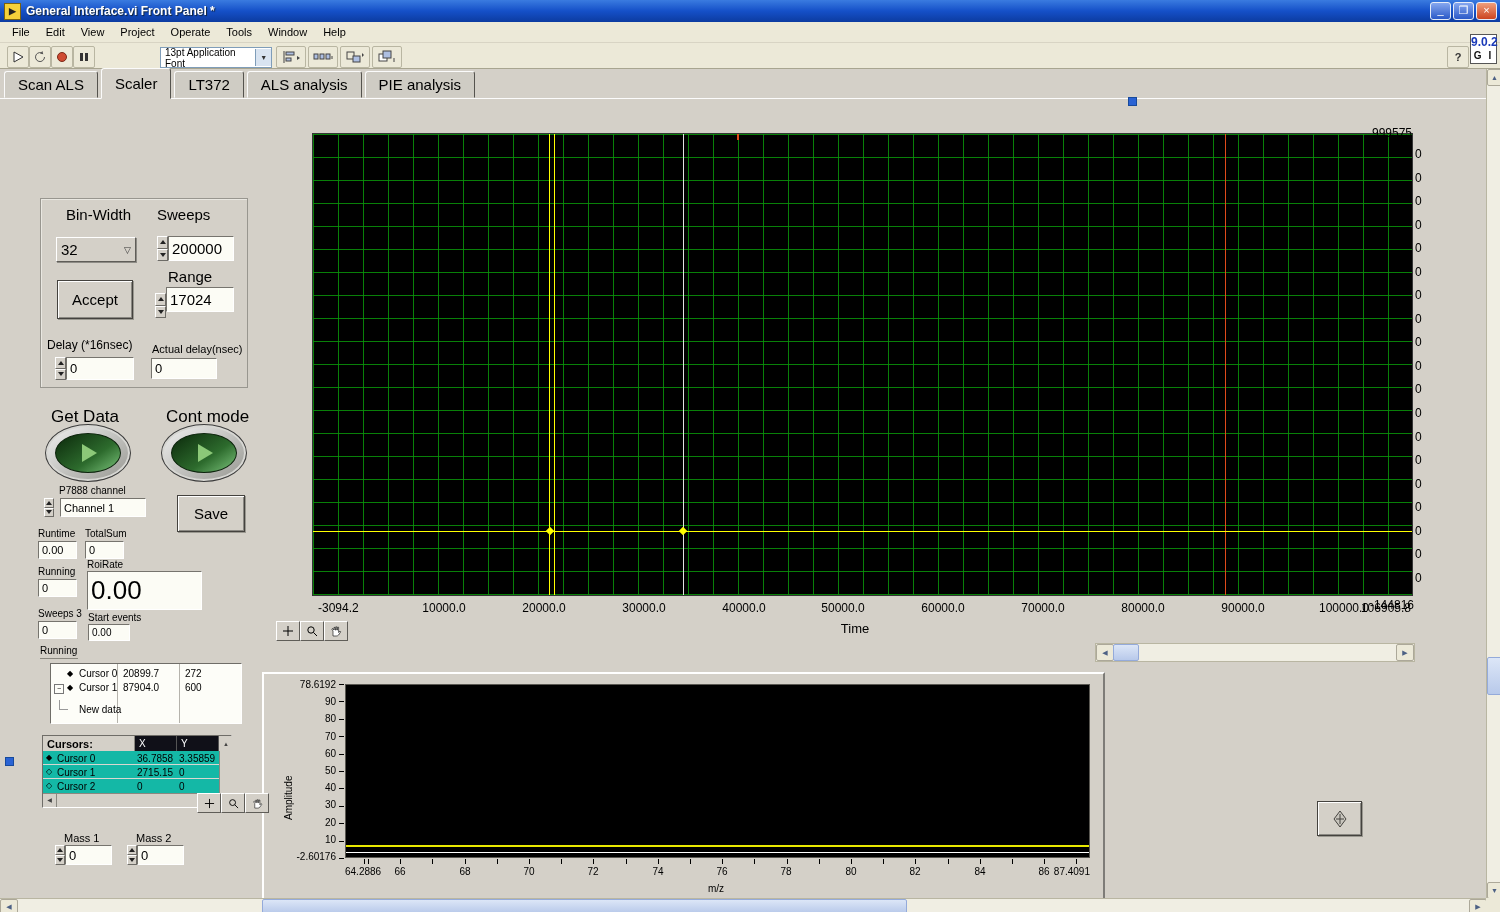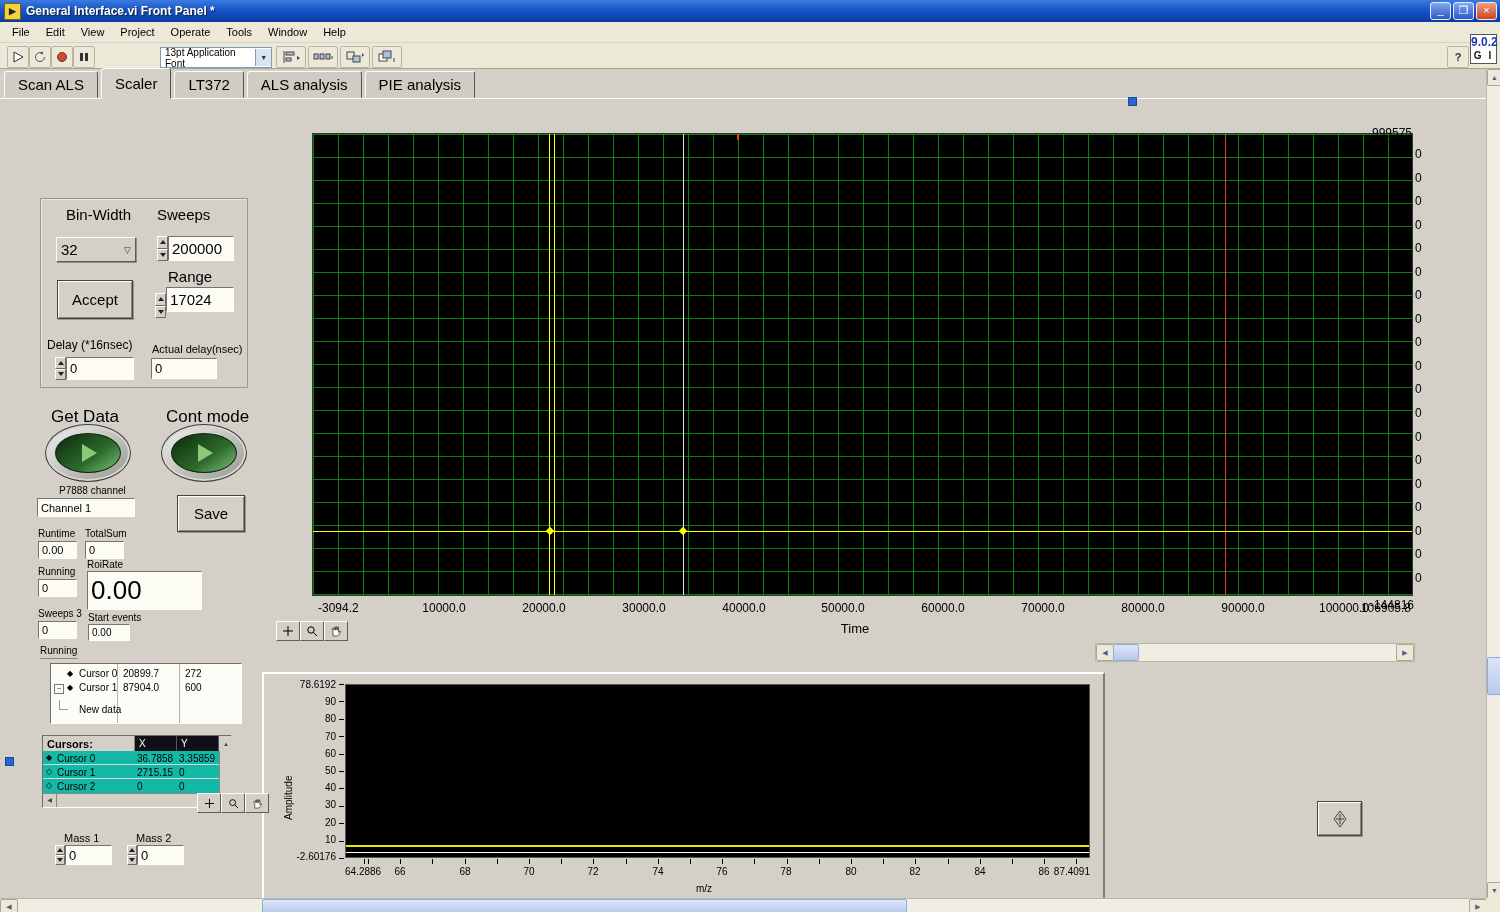"Channel 1" div.fld { left: 37px -> 60px; width: 98px -> 86px }
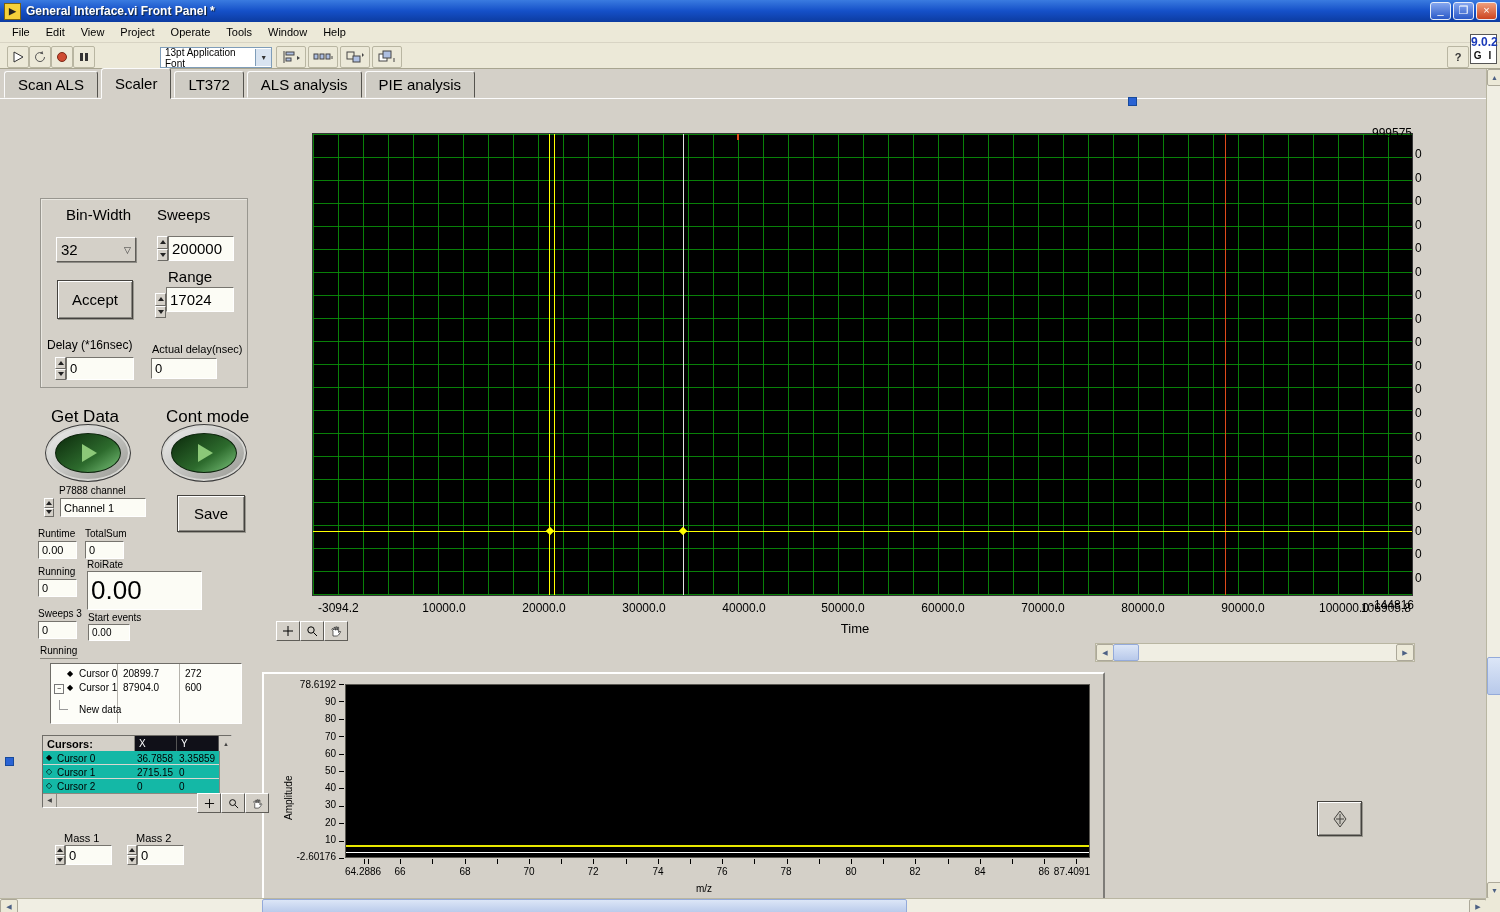"m/z" div.abs { text-align: left -> center }
